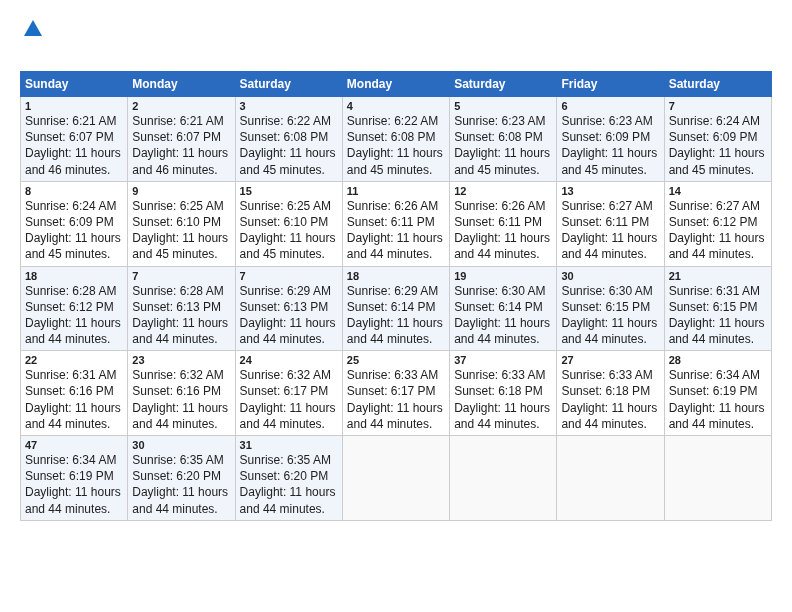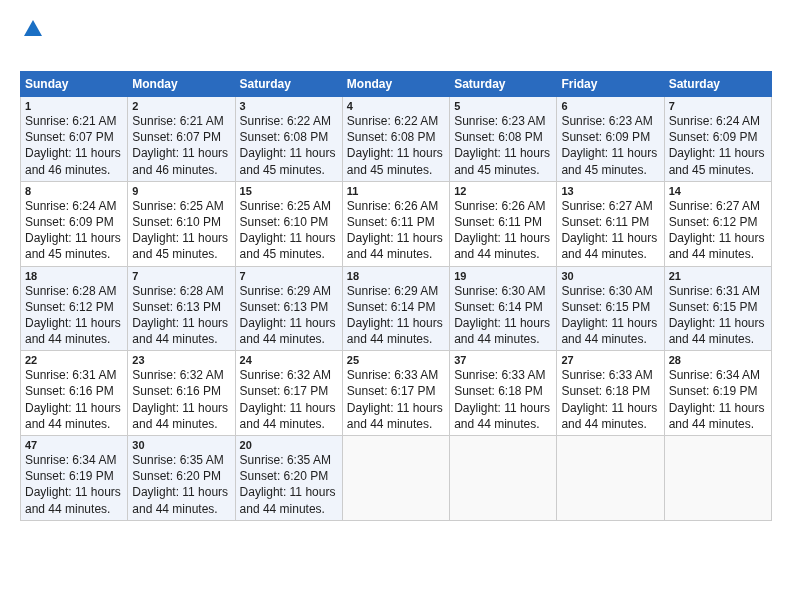"20" span.day-num { text: 20 -> 31 }
